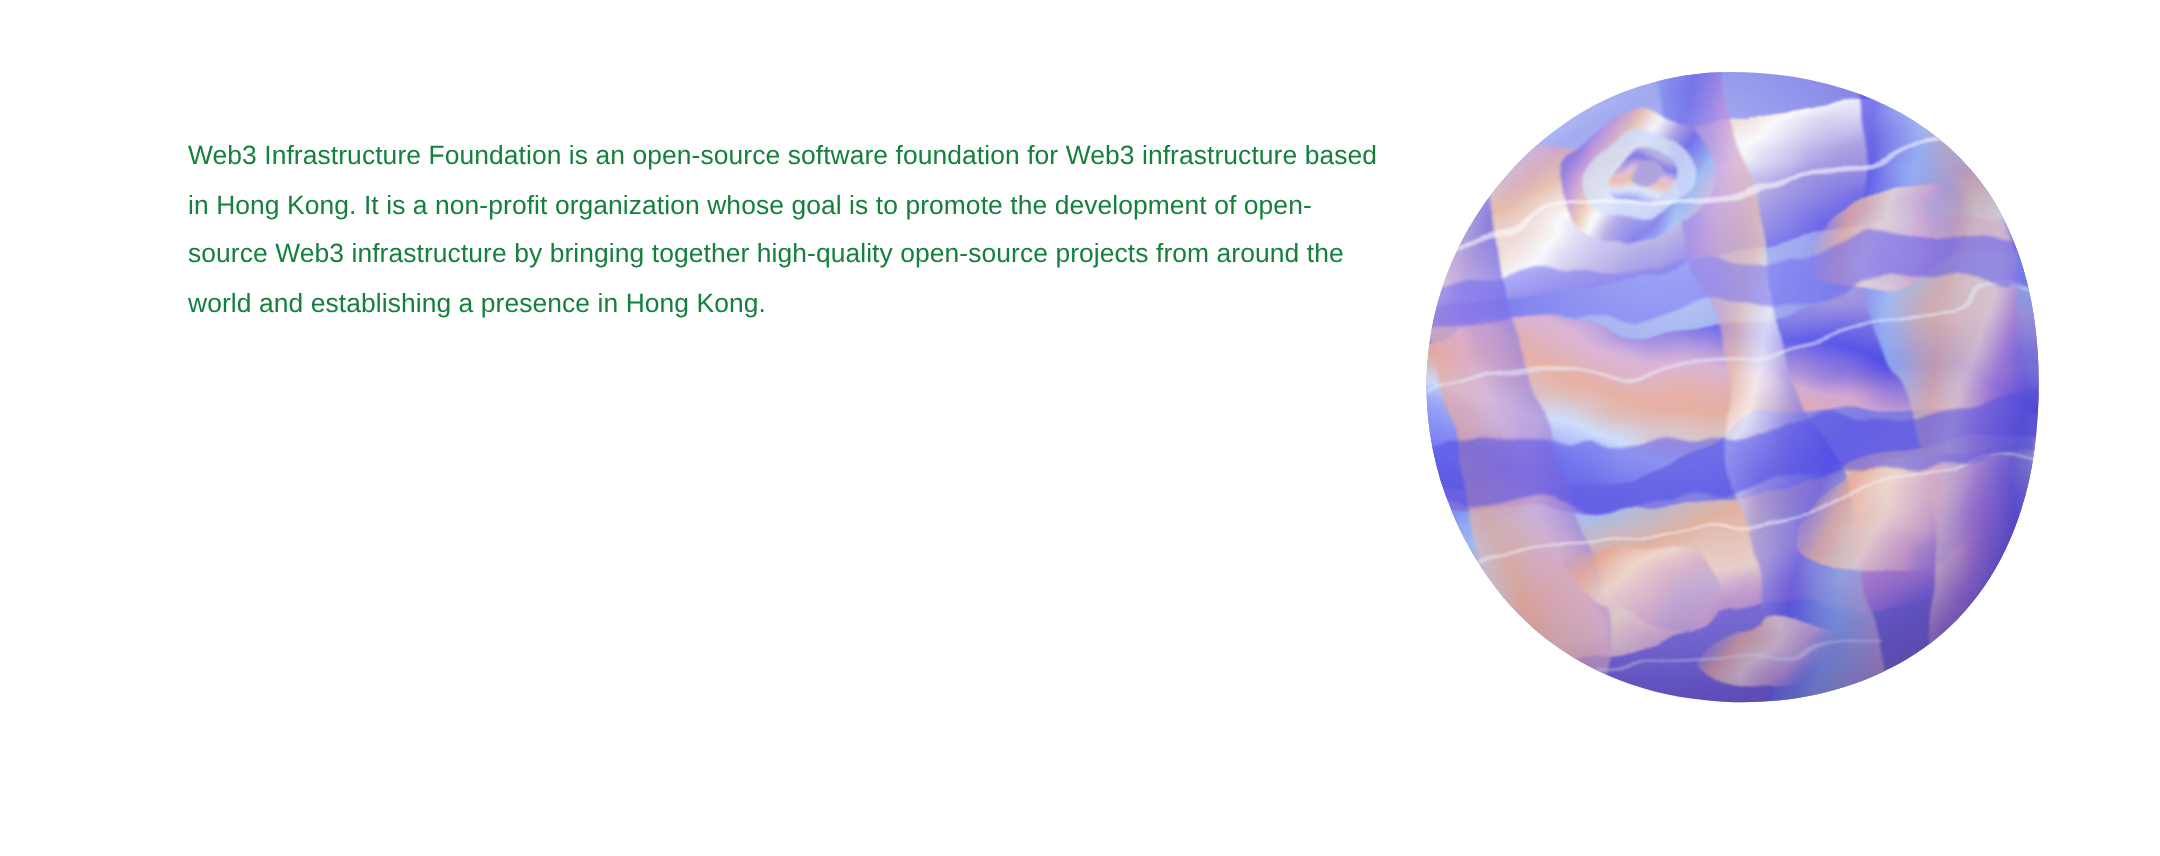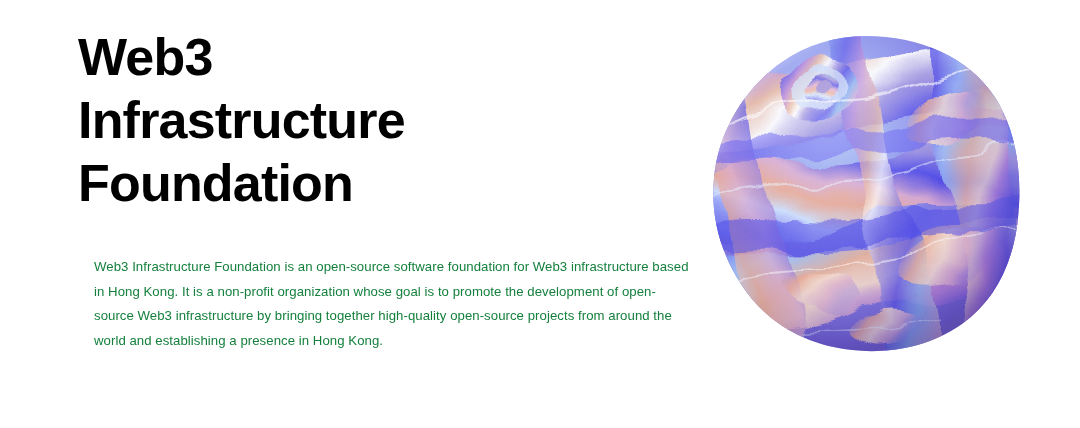"Web3" h1.hero-title { html: <h1>Web3 Infrastructure Foundation</h1> -> none }
